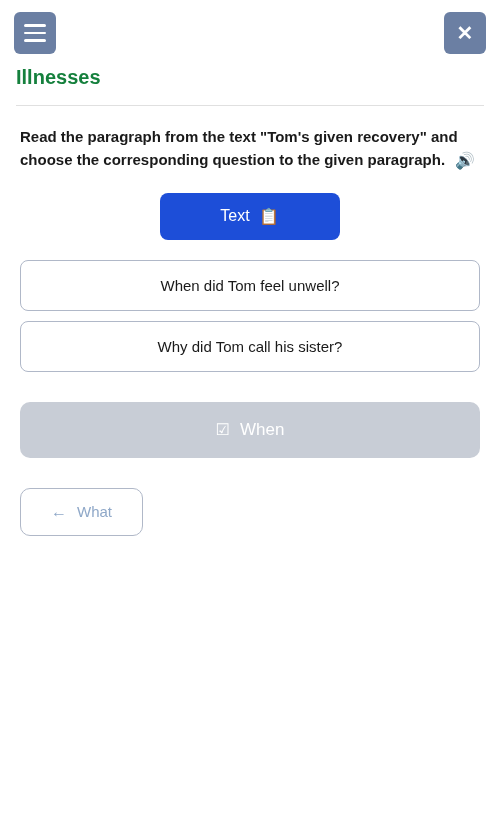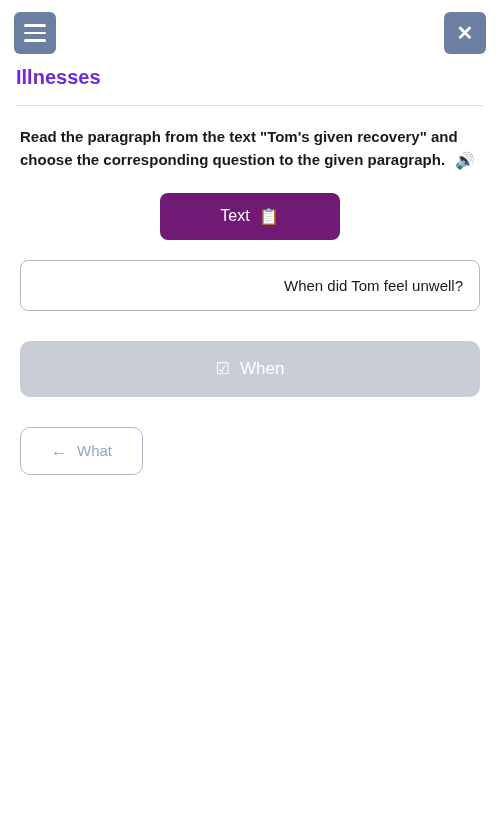"Illnesses" .page-title { color: #6d28d9 -> #15803d }
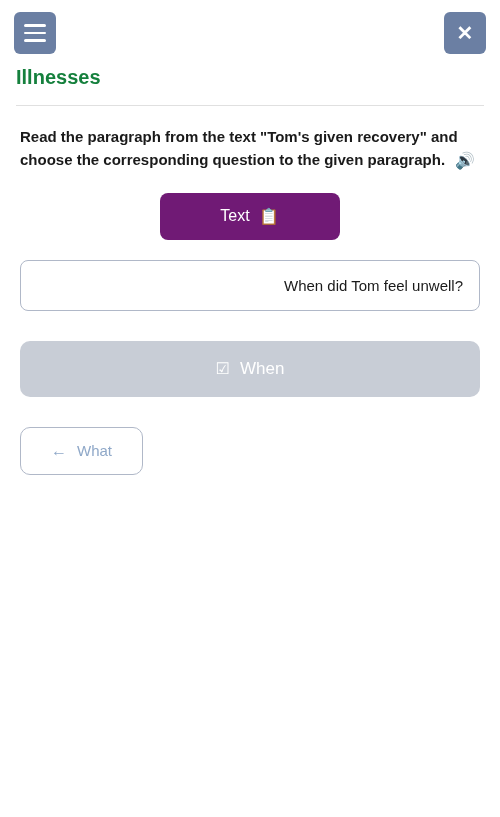"Text" .text-btn { background: #701a75 -> #1d4ed8 }
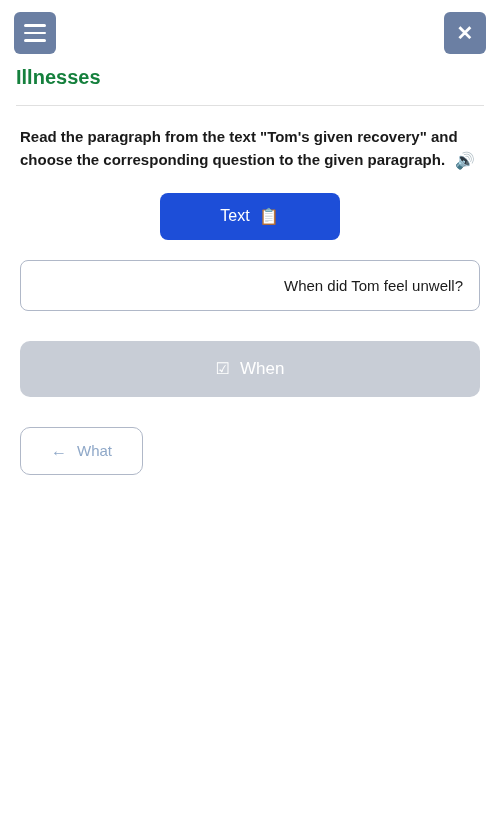"When did Tom feel unwell?" .option-item { text-align: right -> center }
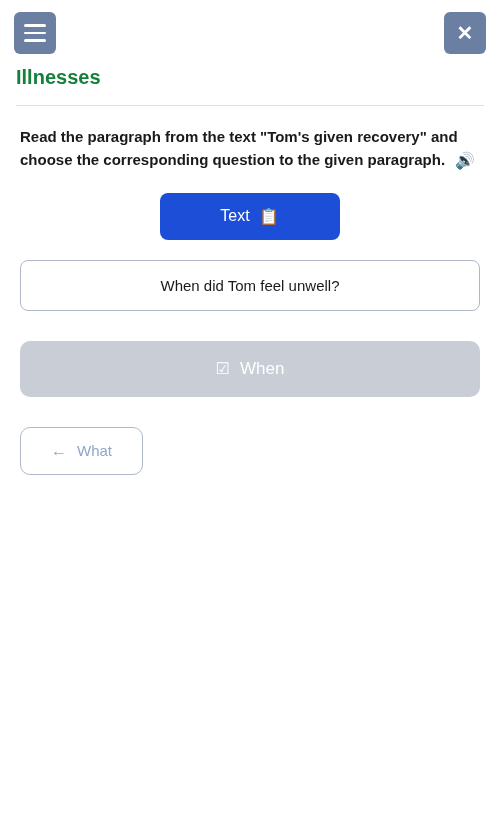"Why did Tom call his" button.option-item { html: none -> <button> <span>Why did Tom call his sister?</span> </button> }
